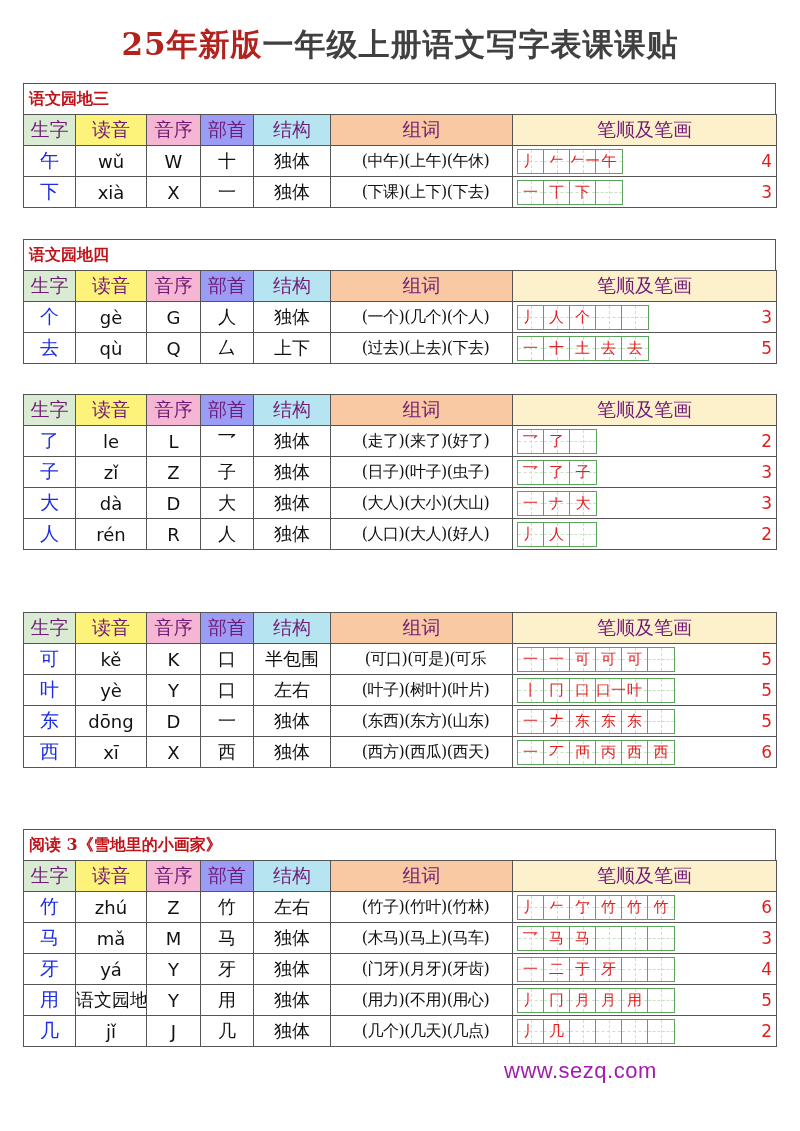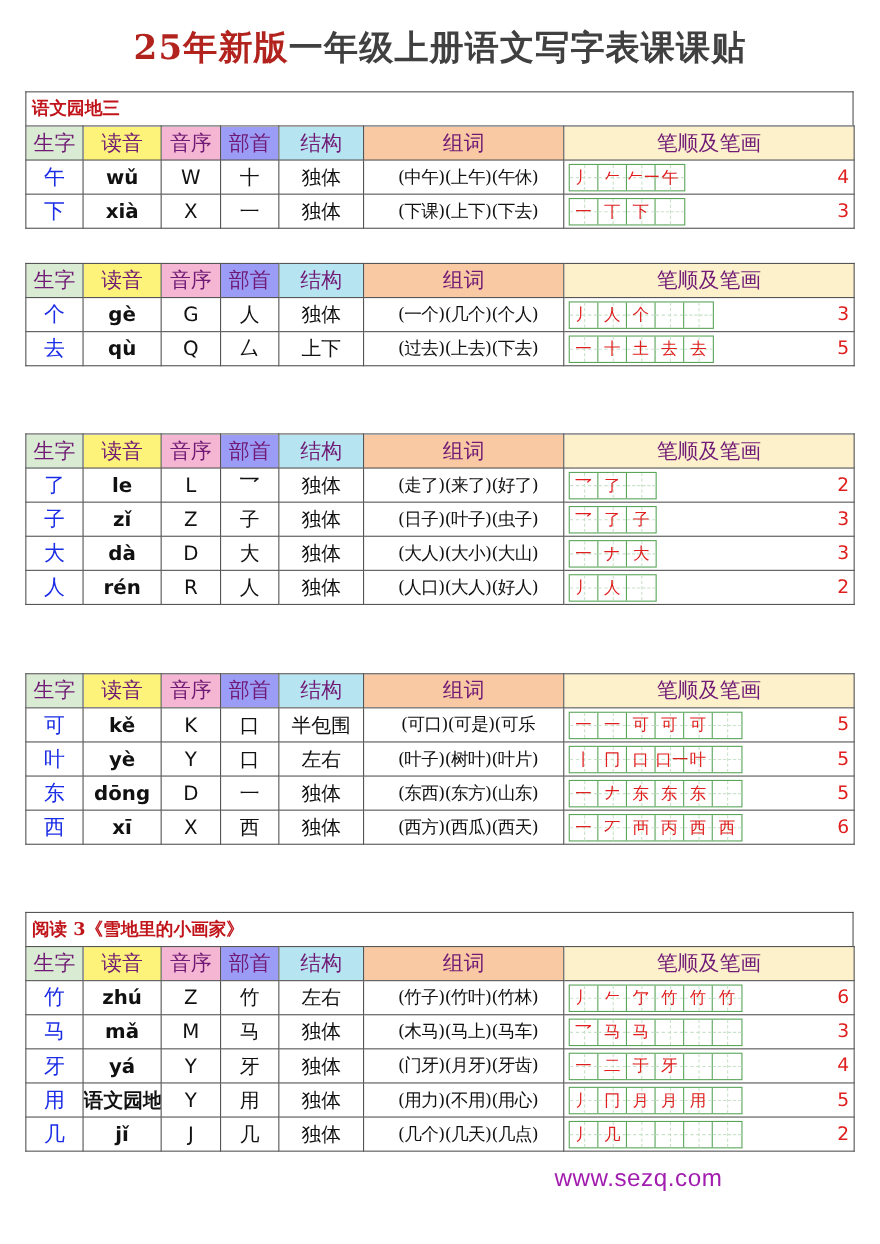"wǔ" td.c-pinyin { font-weight: bold -> none }
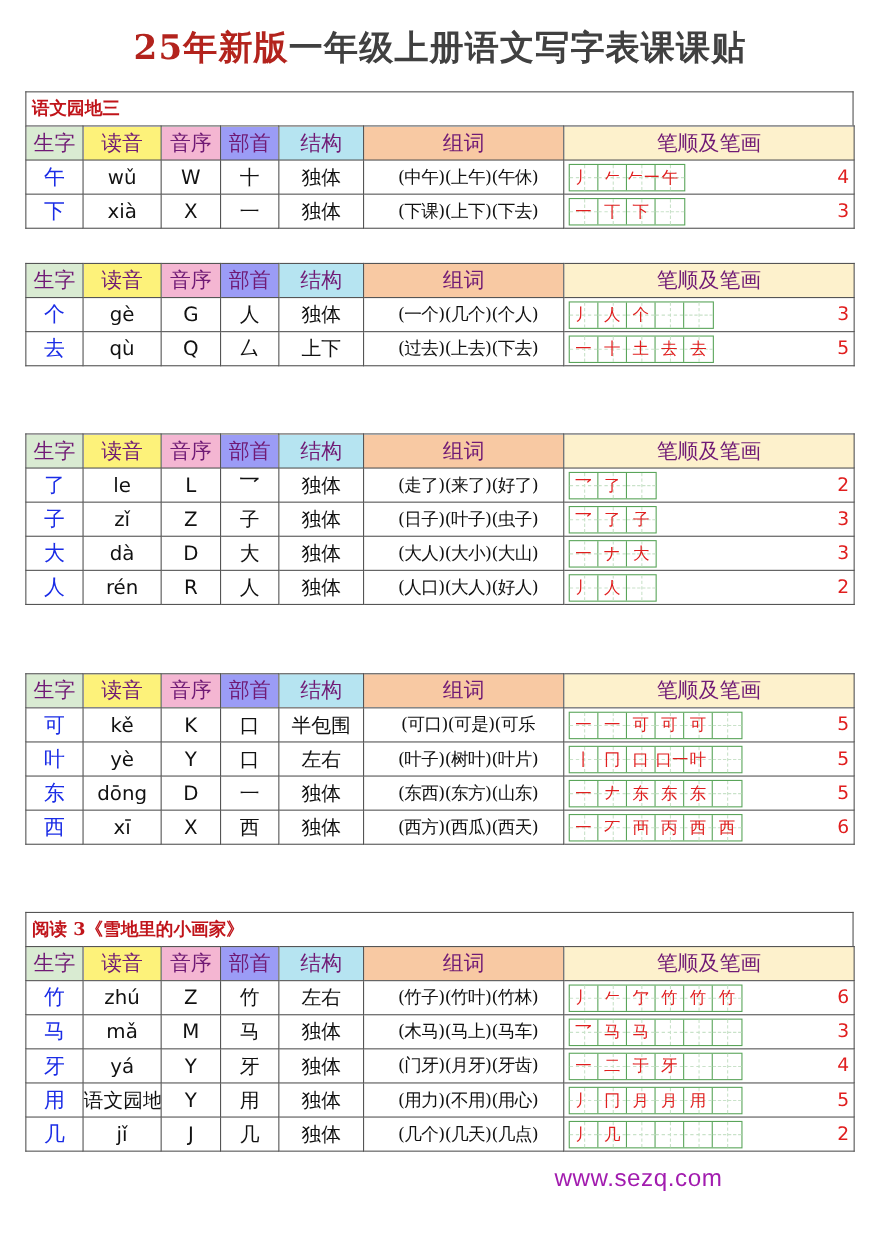"语文园地四" div.sec-title { html: none -> <div>语文园地四</div> }
